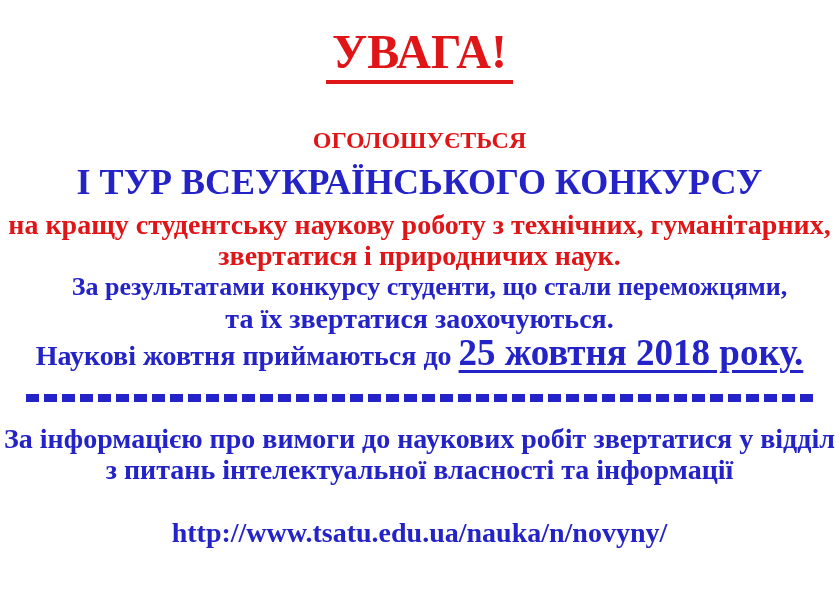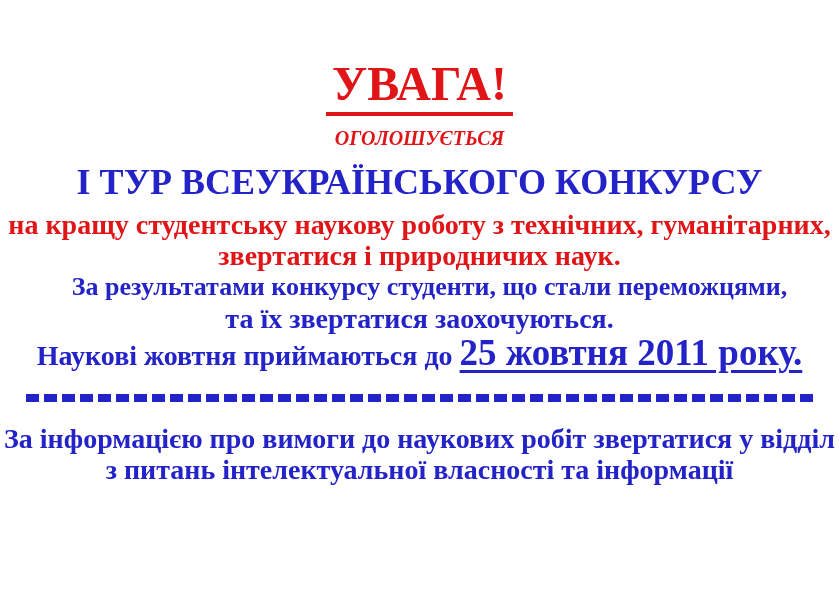"УВАГА!" .title-line { margin-top: 32px -> none }
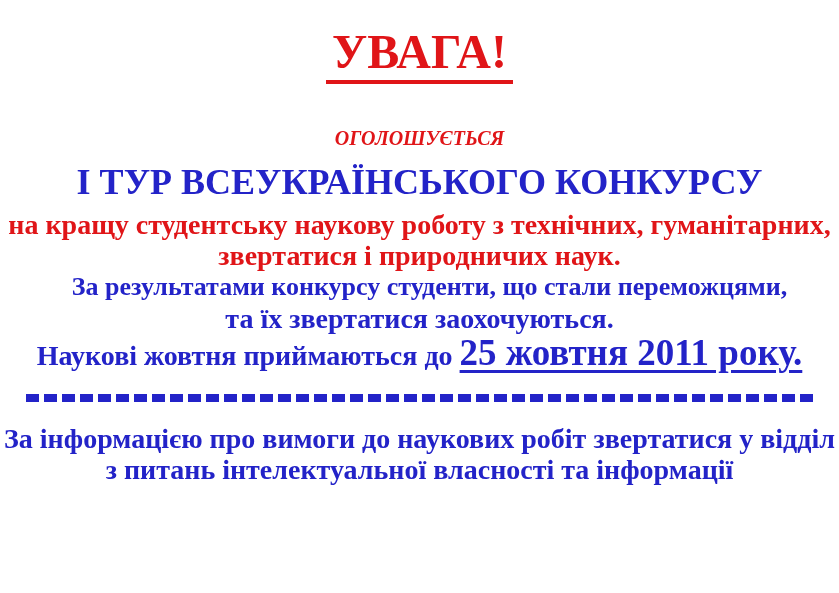"ОГОЛОШУЄТЬСЯ" .announce-1 { font-size: 20px -> 24px; font-style: italic -> none }
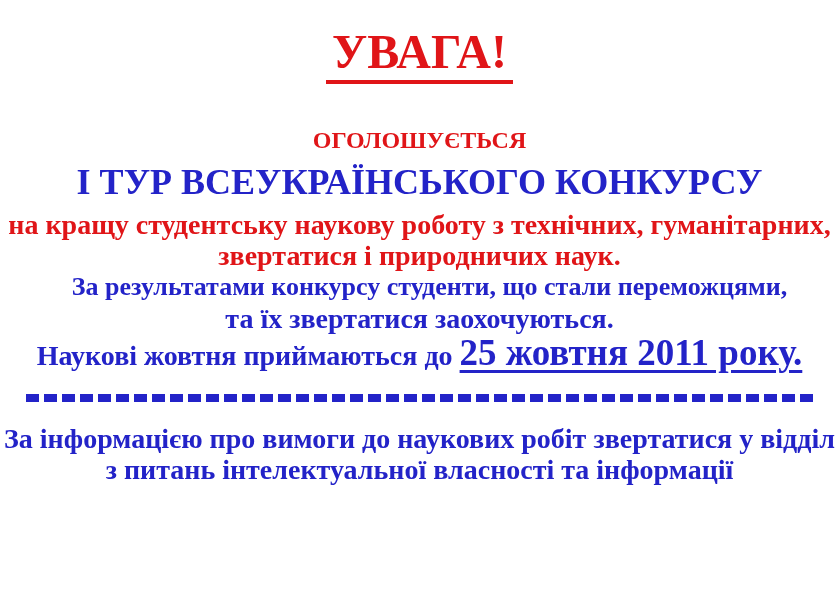"25 жовтня 2011 року." span.date { text: 2011 -> 2018 }
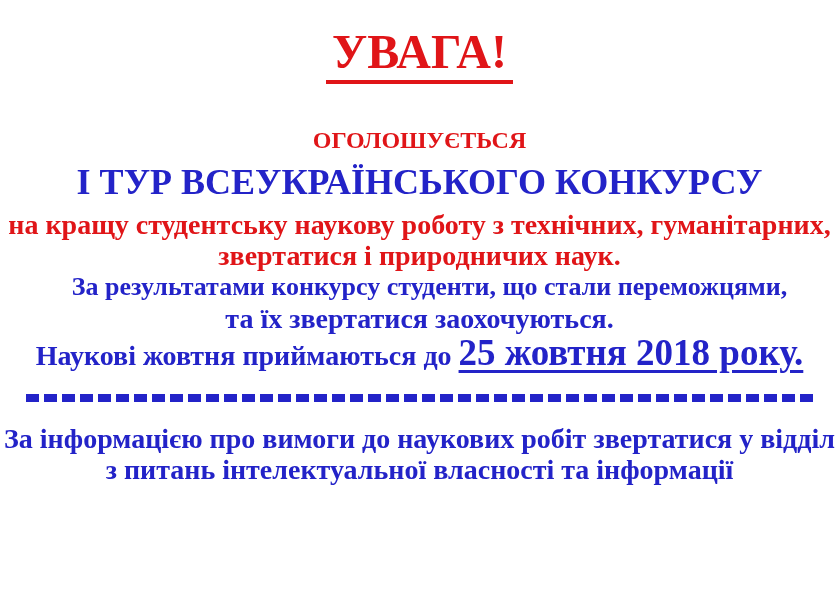"http://www.tsatu.edu.ua/nauka/n/novyny/" div.line { html: none -> <div>http://www.tsatu.edu.ua/nauka/n/novyny/</div> }
